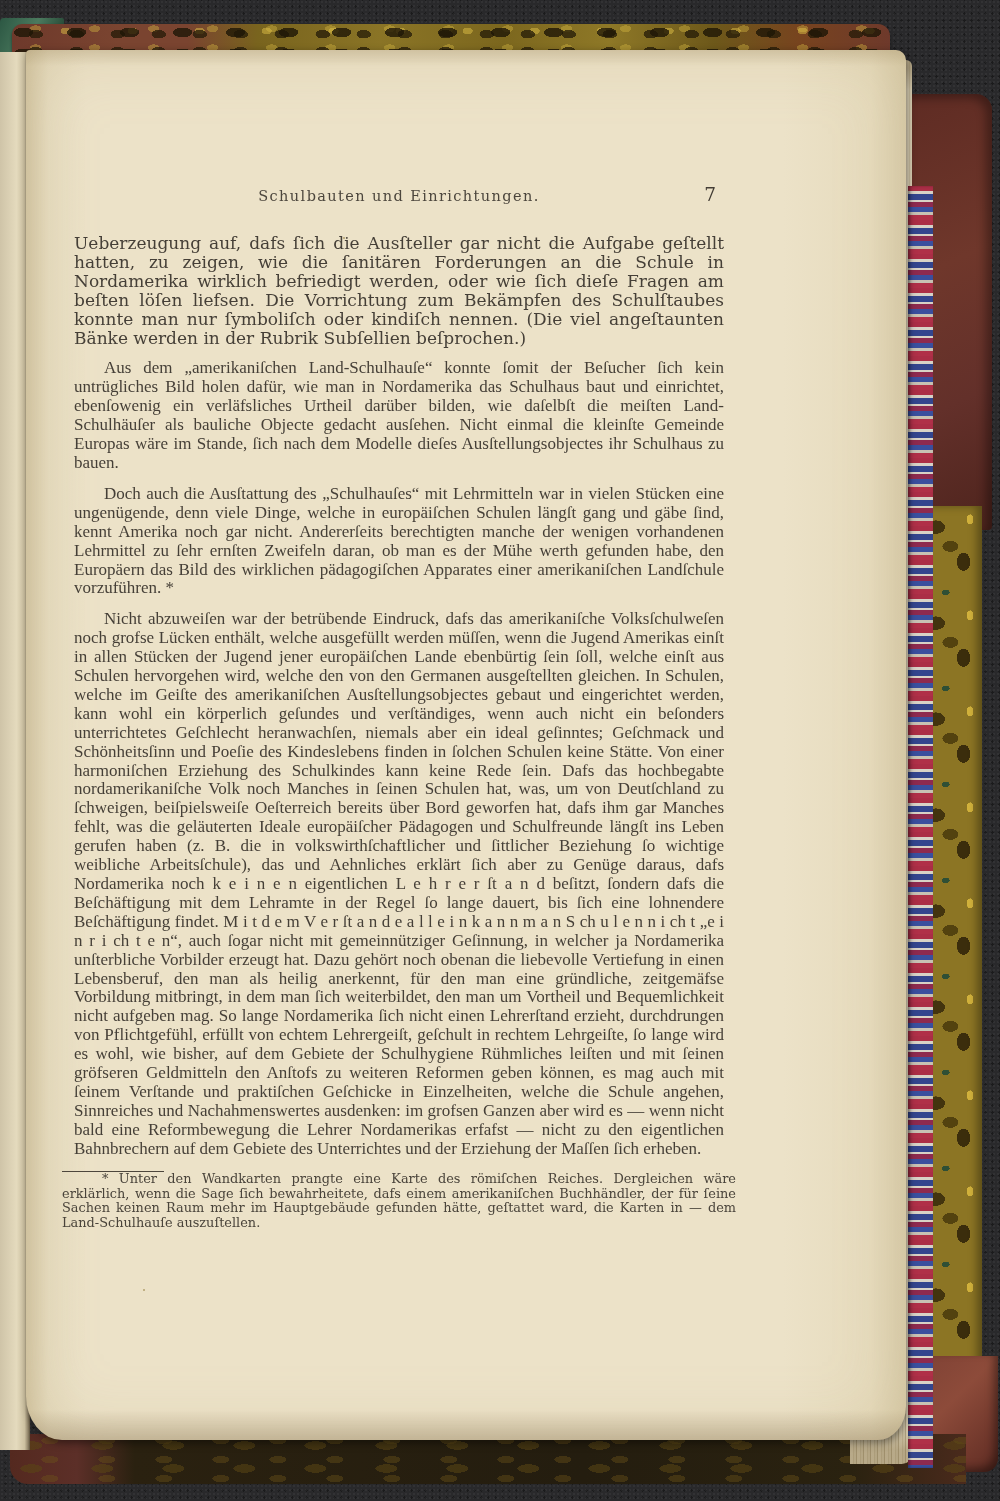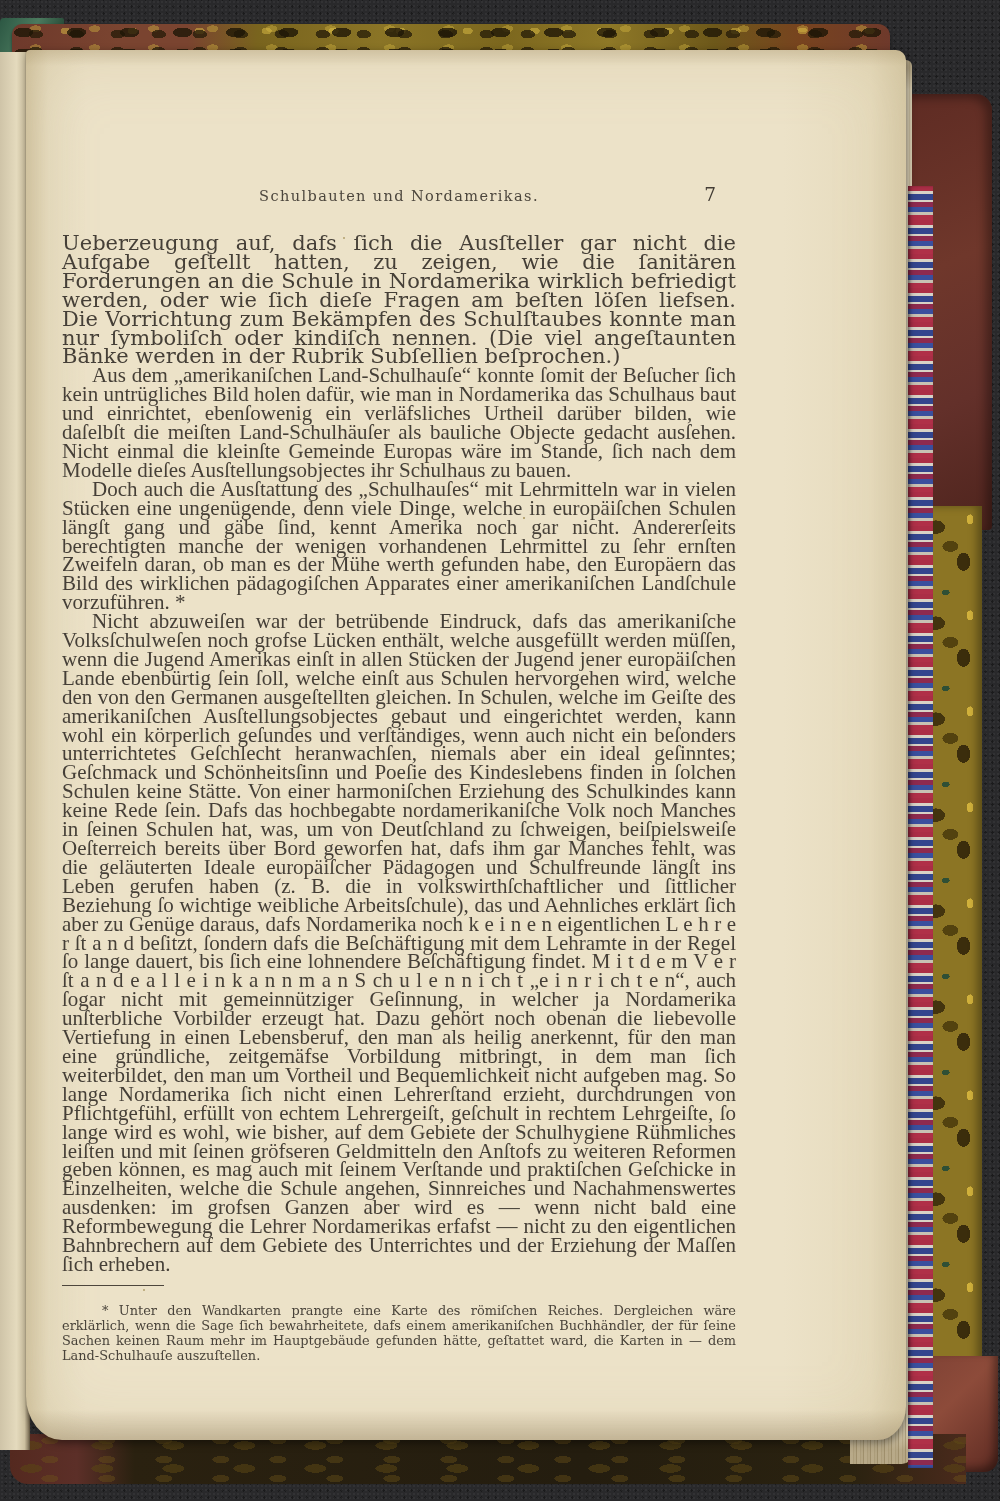"Schulbauten und Nordamerikas." span.running-title { text: Nordamerikas -> Einrichtungen }
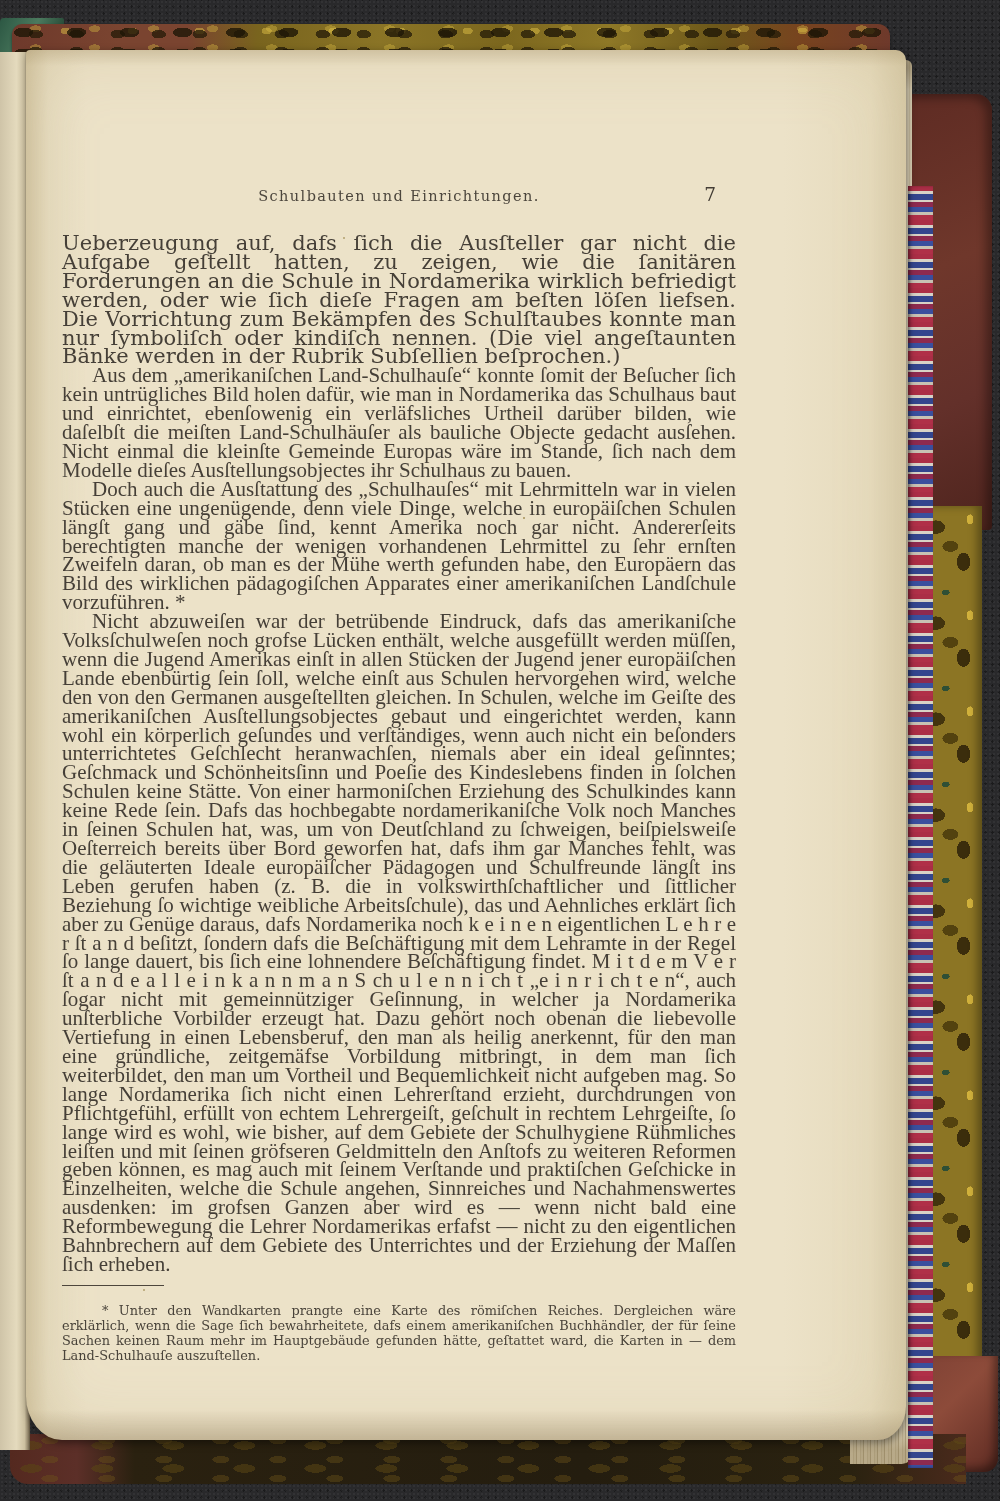"Ueberzeugung auf, dafs ſich die" .para { font-size: 21px -> 17px; margin: 0 -> 12px }
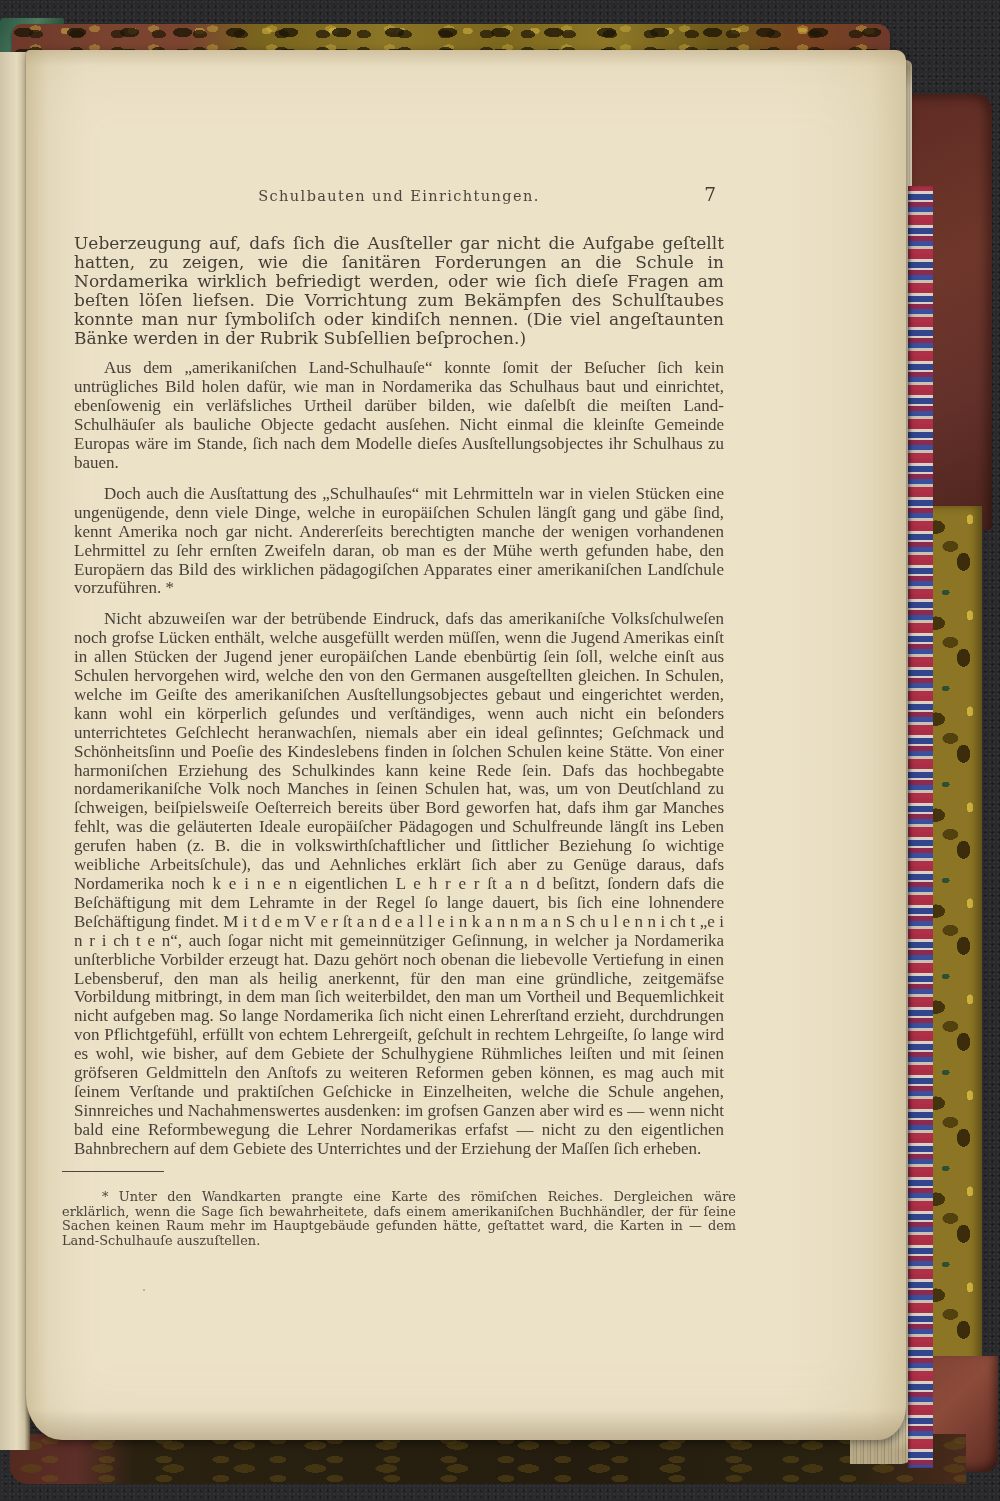"* Unter den Wandkarten prangte" .footnote { margin: 18px 0 0 0 -> 0 0 0 0 }
